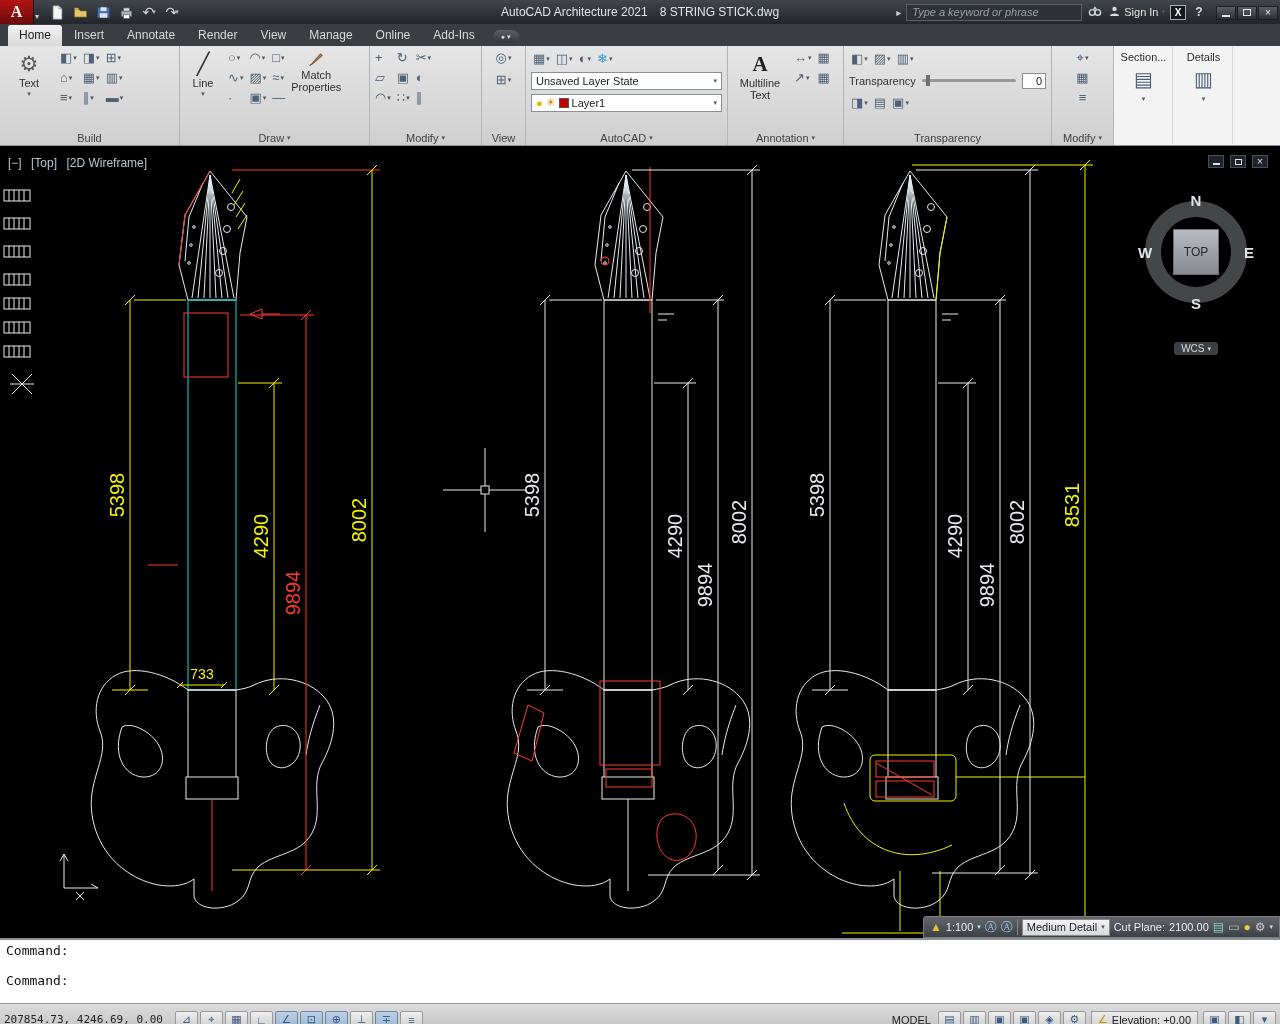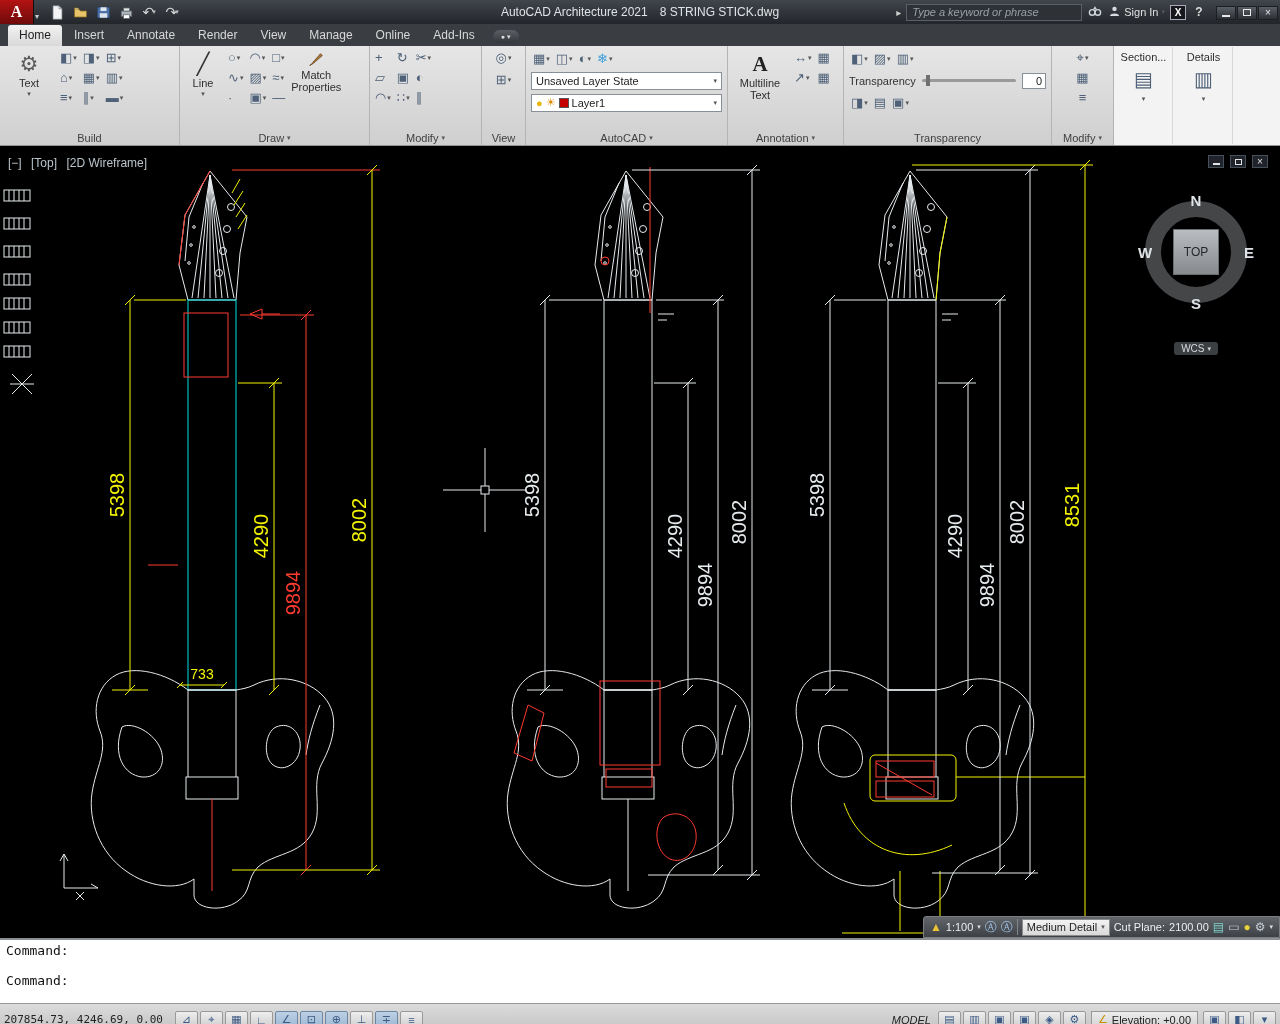"MODEL" .slbl { font-style: italic -> none }
